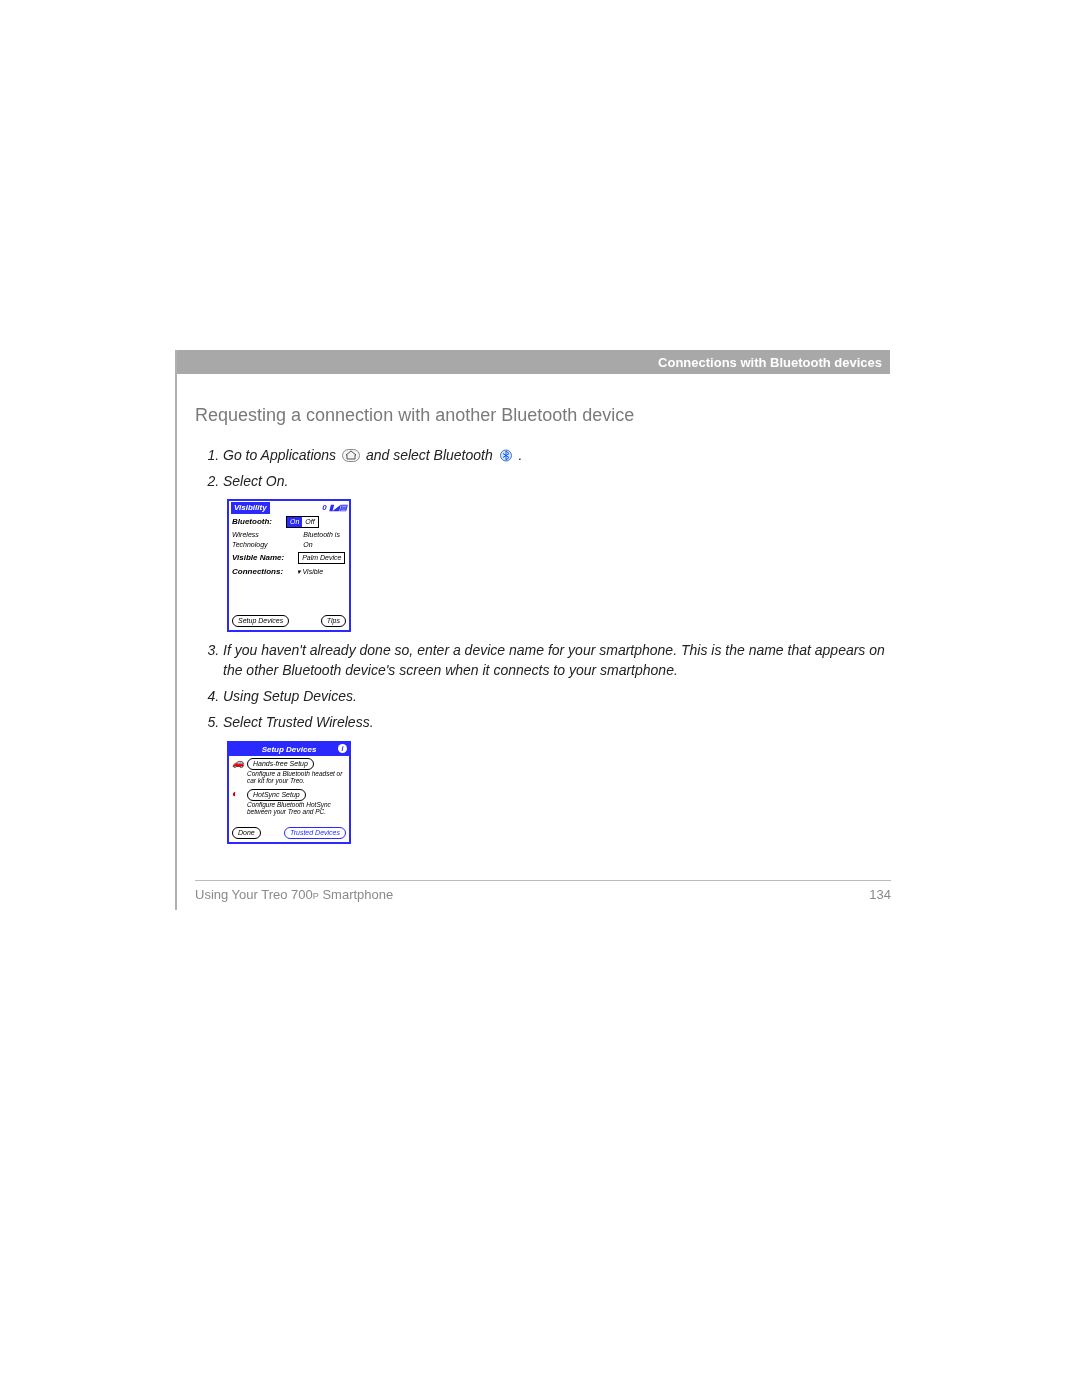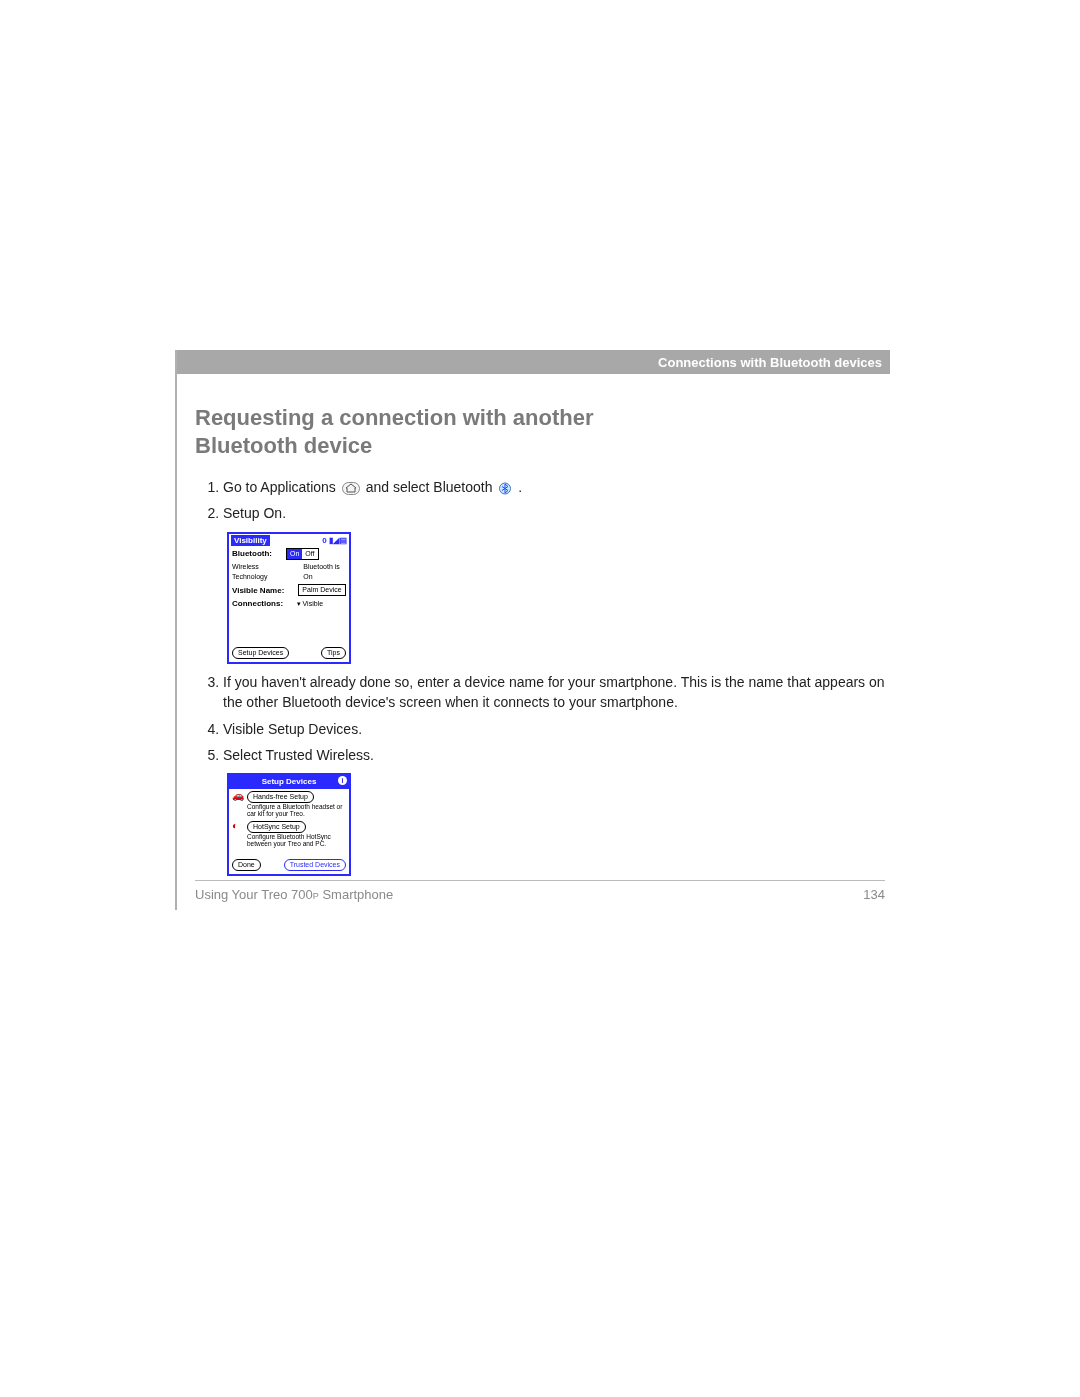"Requesting a connection with another" h1.section-title { font-size: 22px -> 18px; font-weight: bold -> normal }
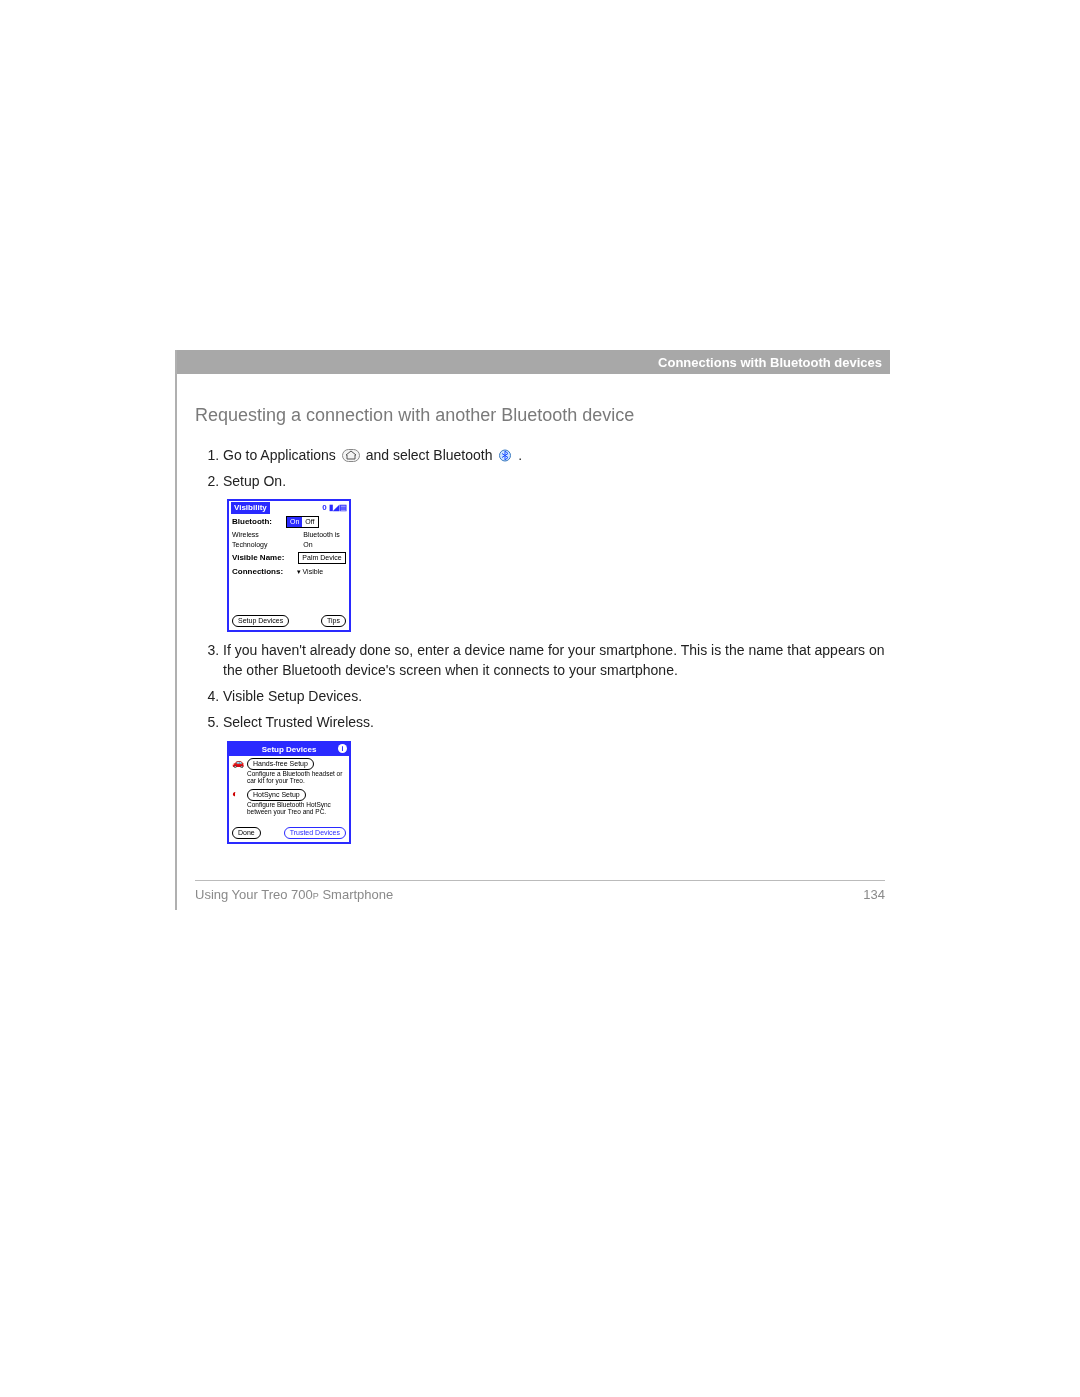"Go to Applications and select" ol.steps > li { font-style: none -> italic }
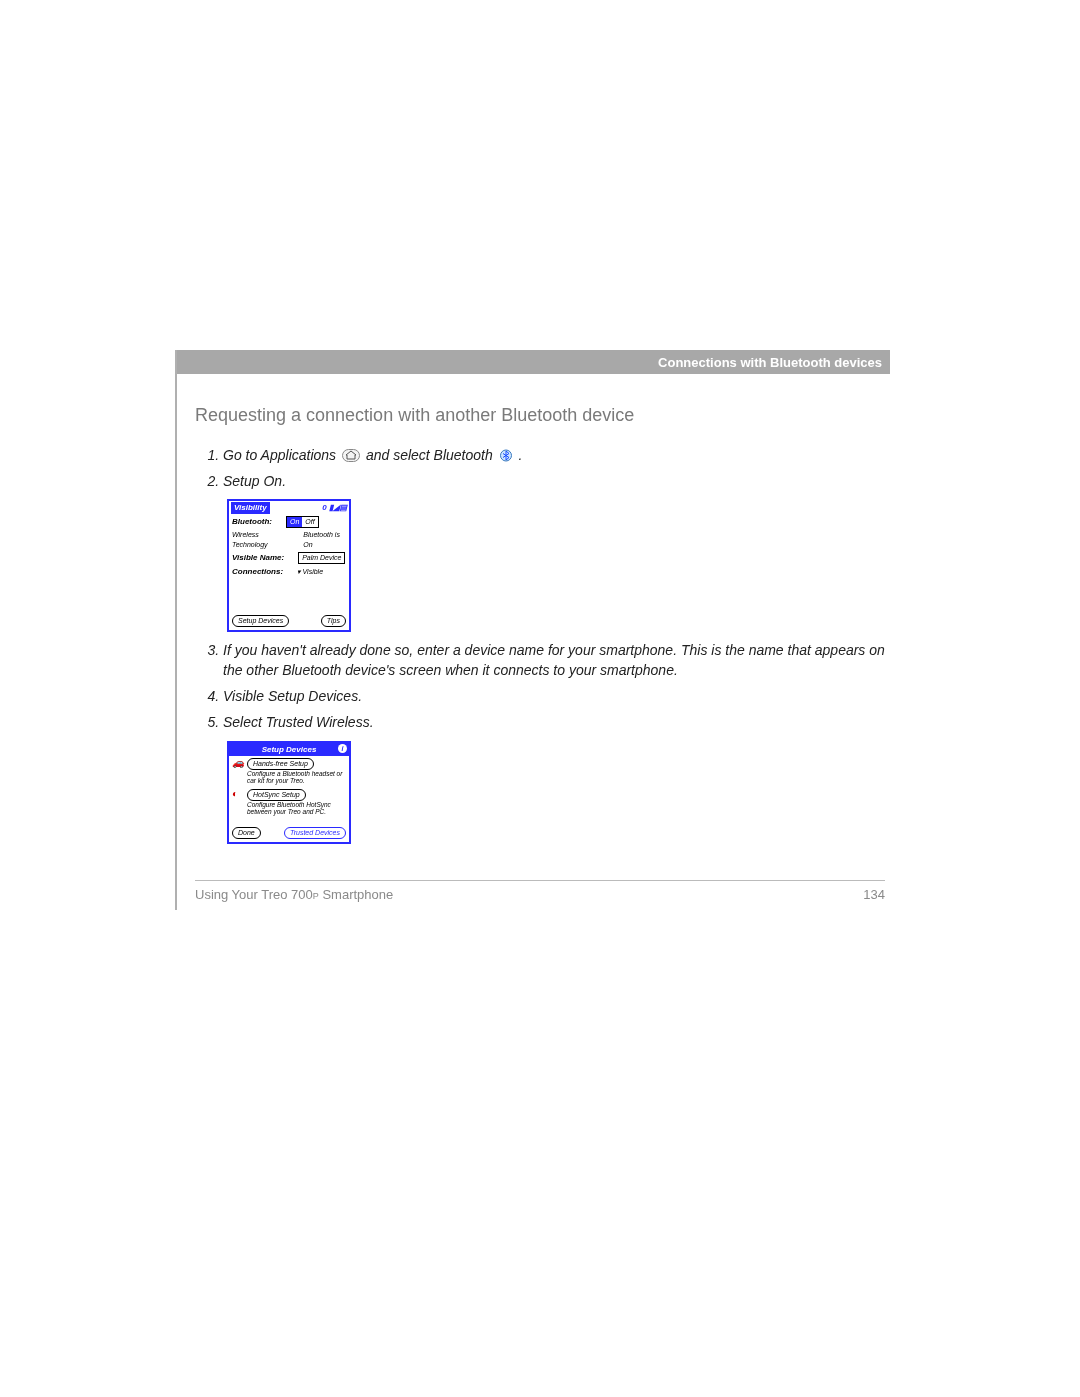"Setup On." span.step-text { text: Setup -> Select }
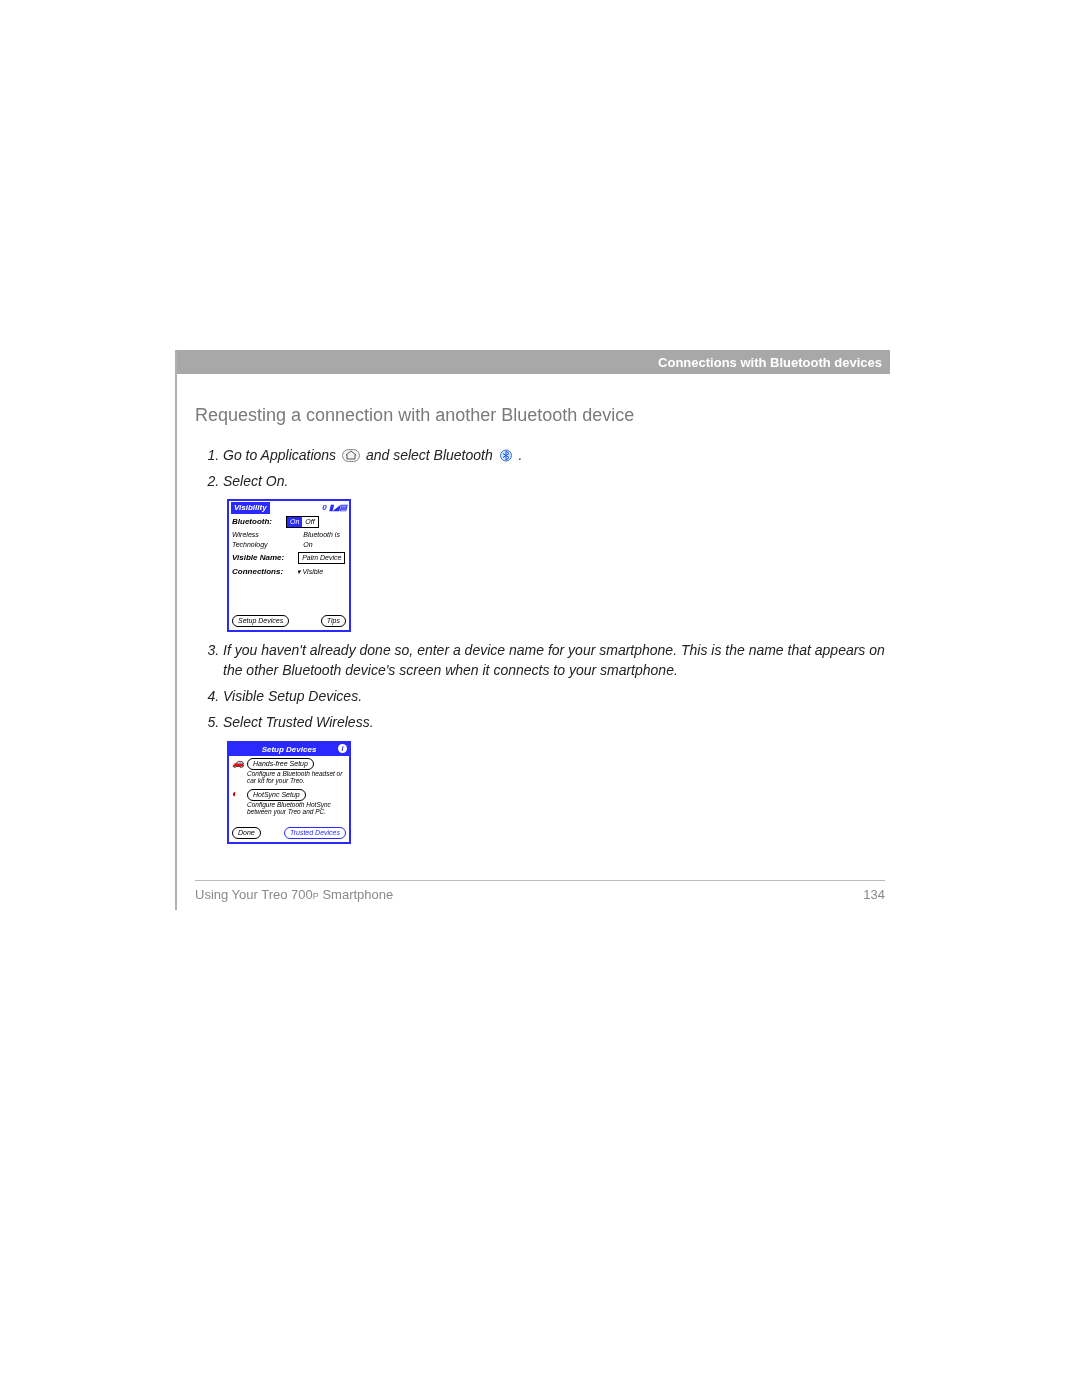"Visible Setup Devices." span.step-text { text: Visible -> Using }
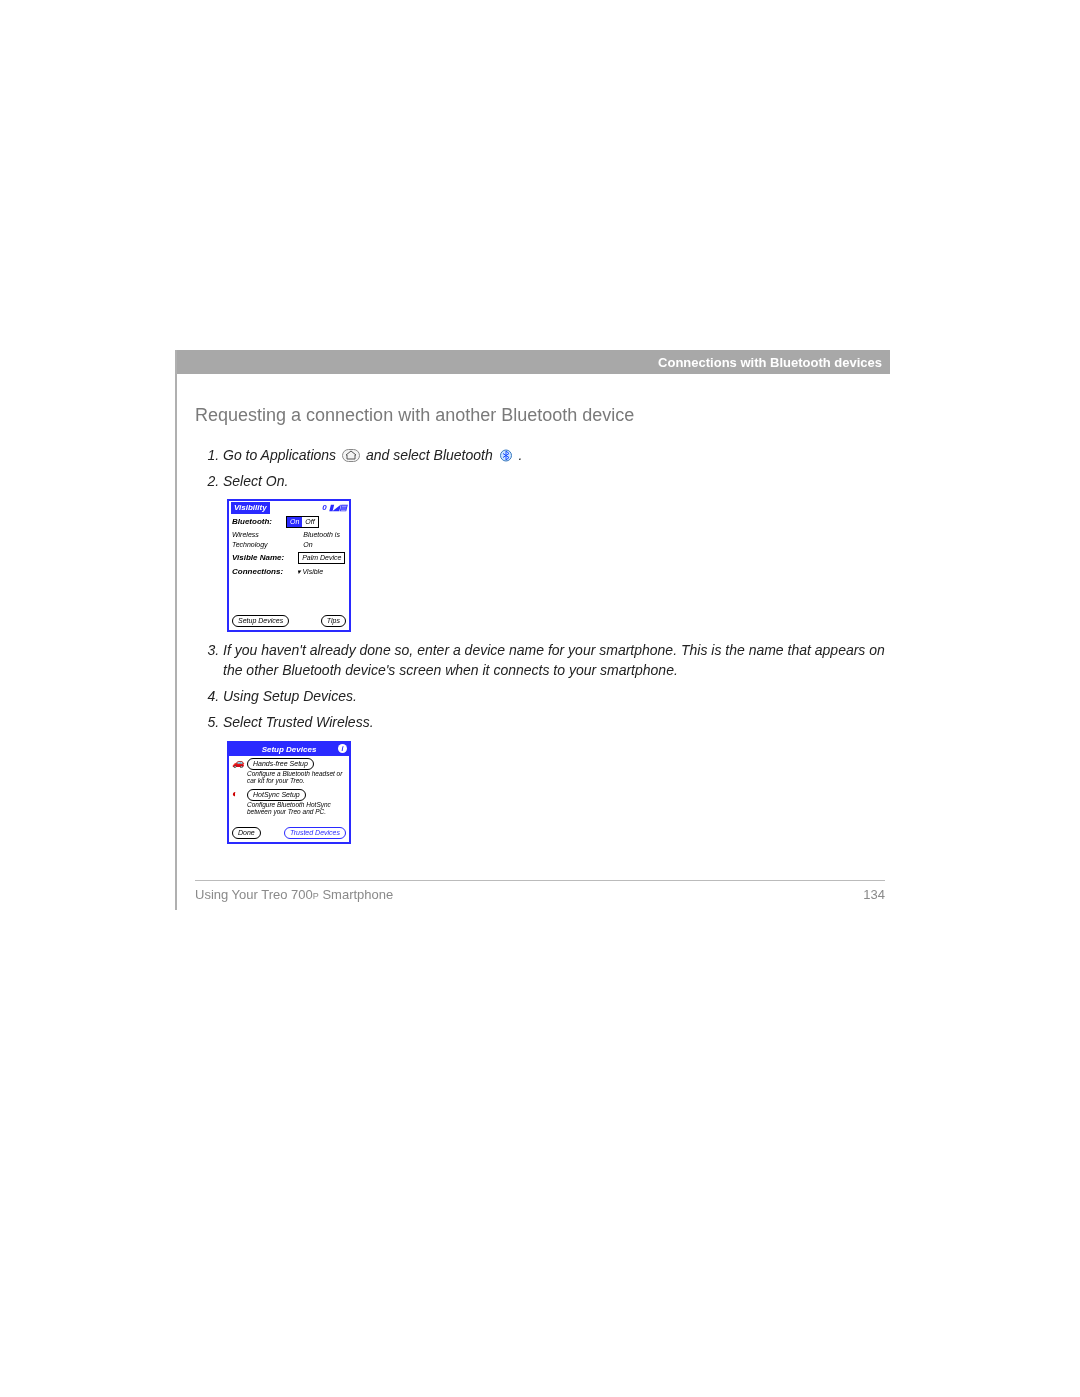"Using Your Treo 700P Smartphone" .footer { right: 195px -> 189px }
